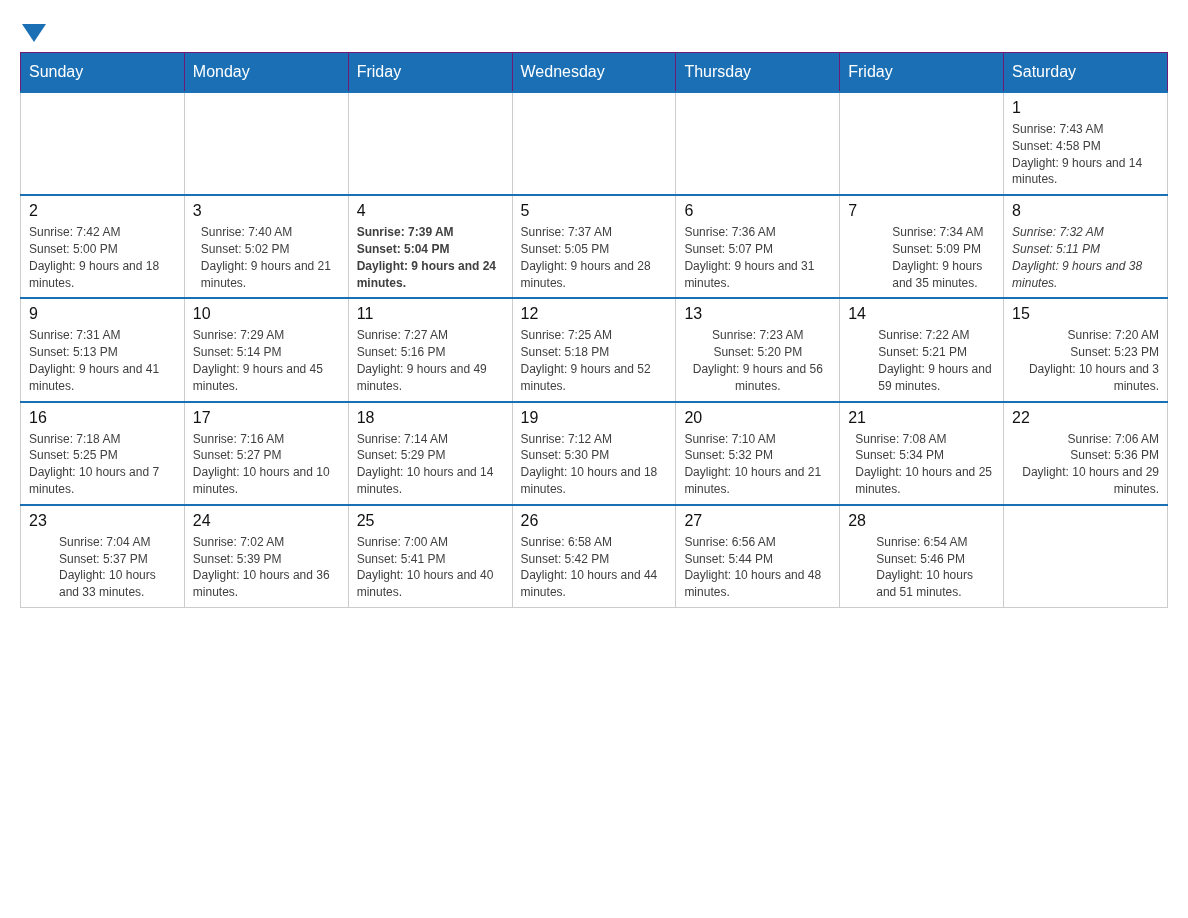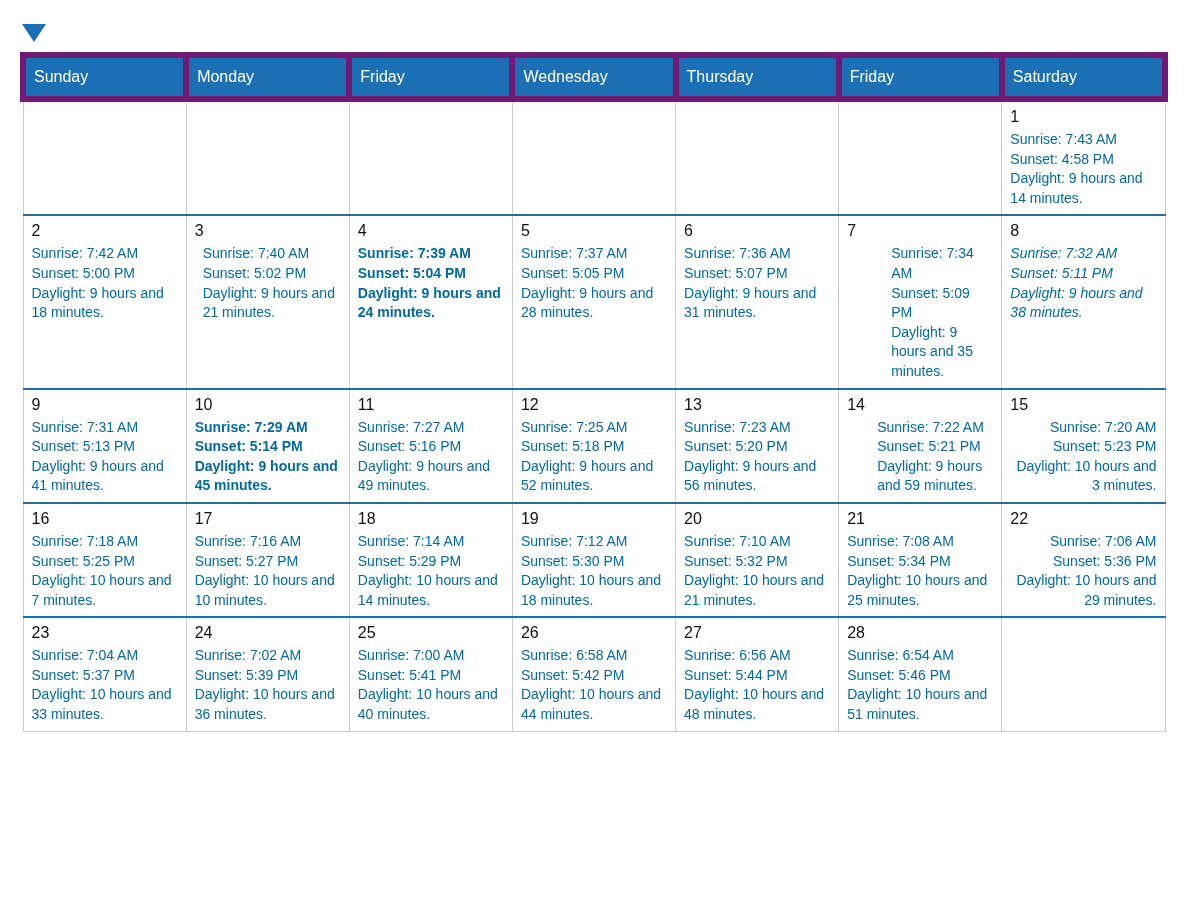"Sunday" .calendar th { border: 6px solid #701a75 -> 1px solid #701a75 }
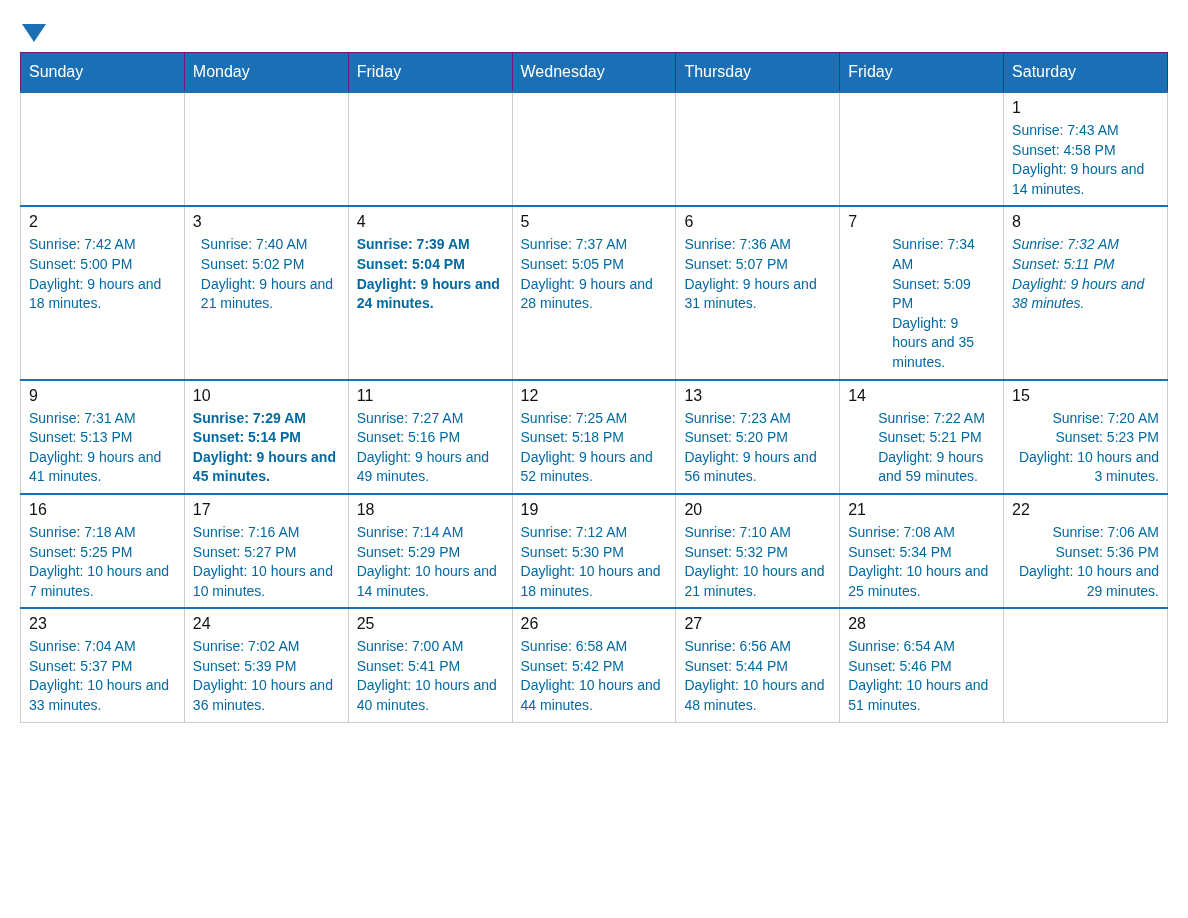"Sunrise: 7:43 AM" .day-info { color: #0369a1 -> #404040; font-size: 14px -> 12px }
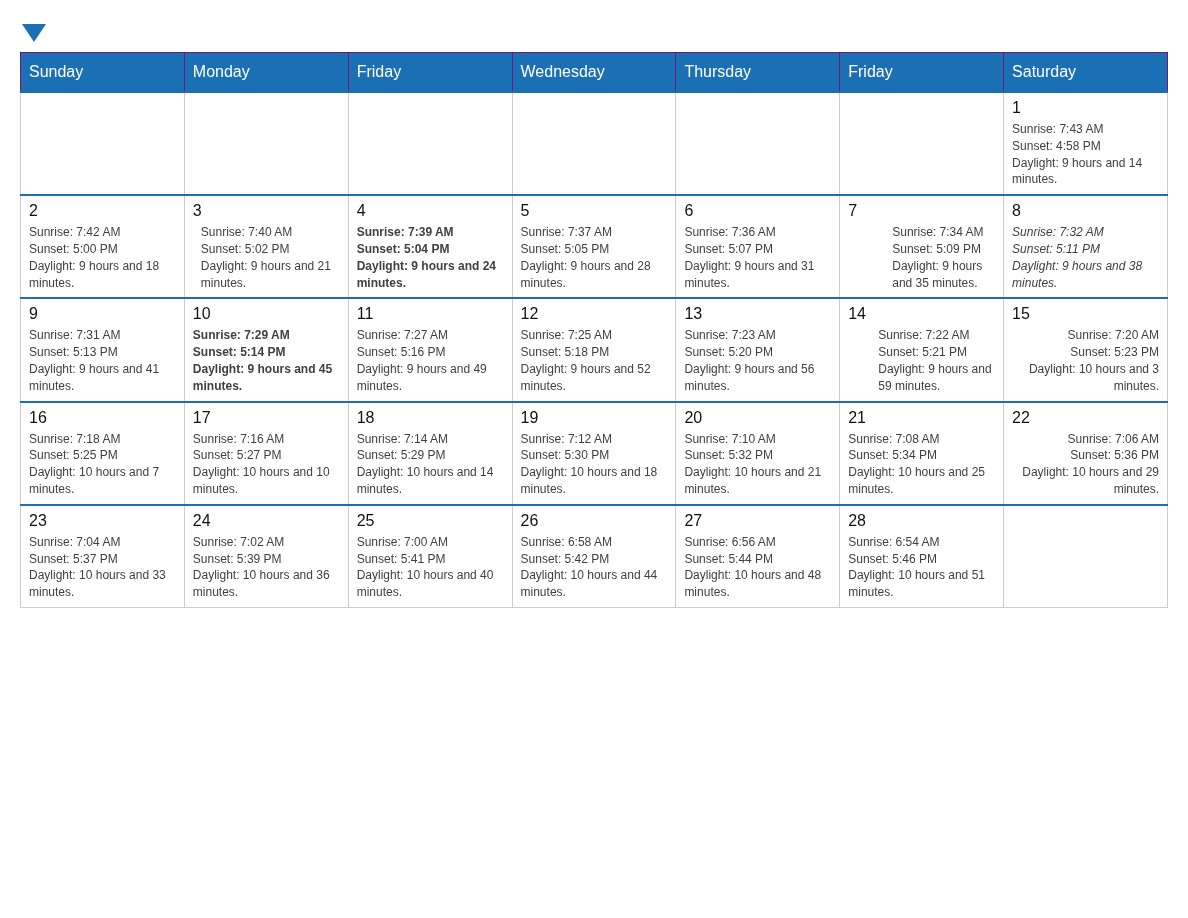"Sunrise: 7:29 AM" div.day-info { font-weight: bold -> none }
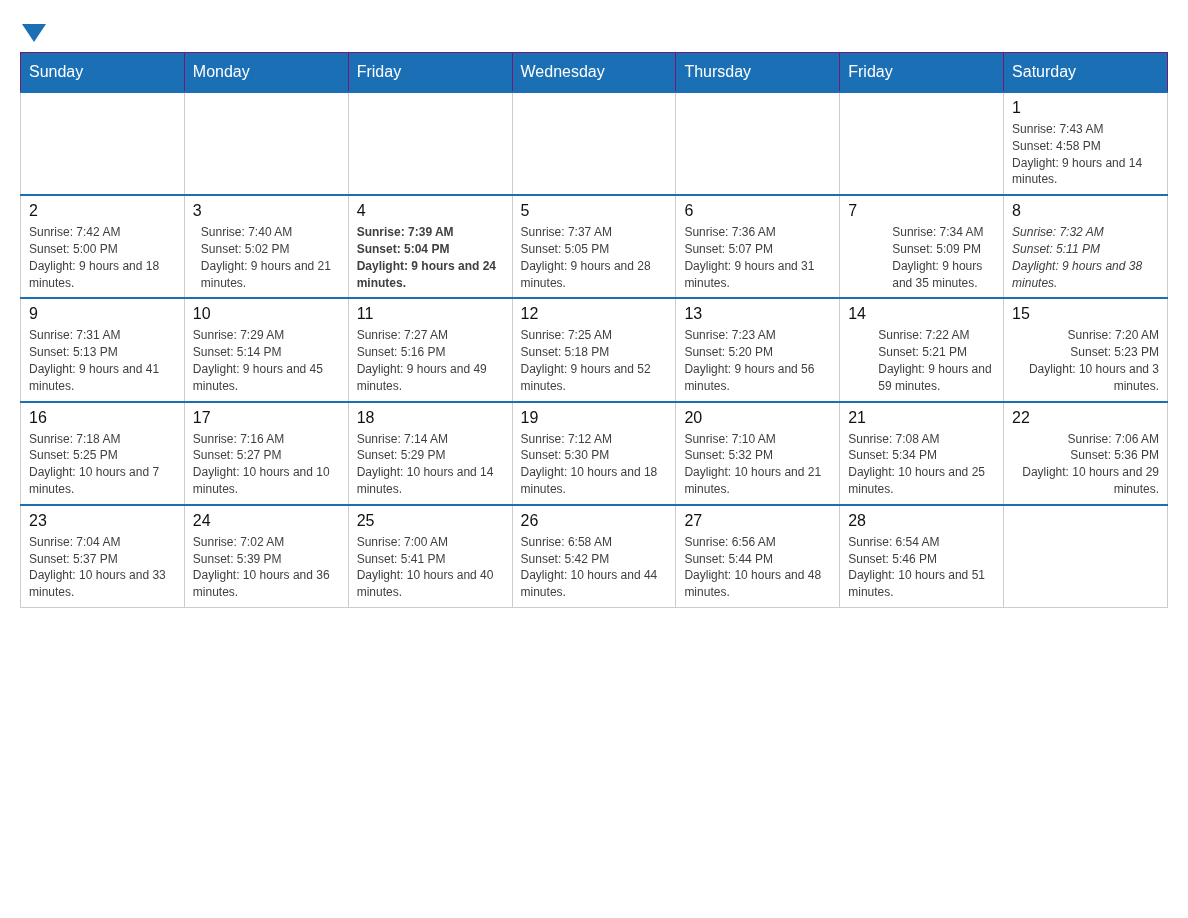"Sunrise: 7:23 AM" div.day-info { text-align: none -> center }
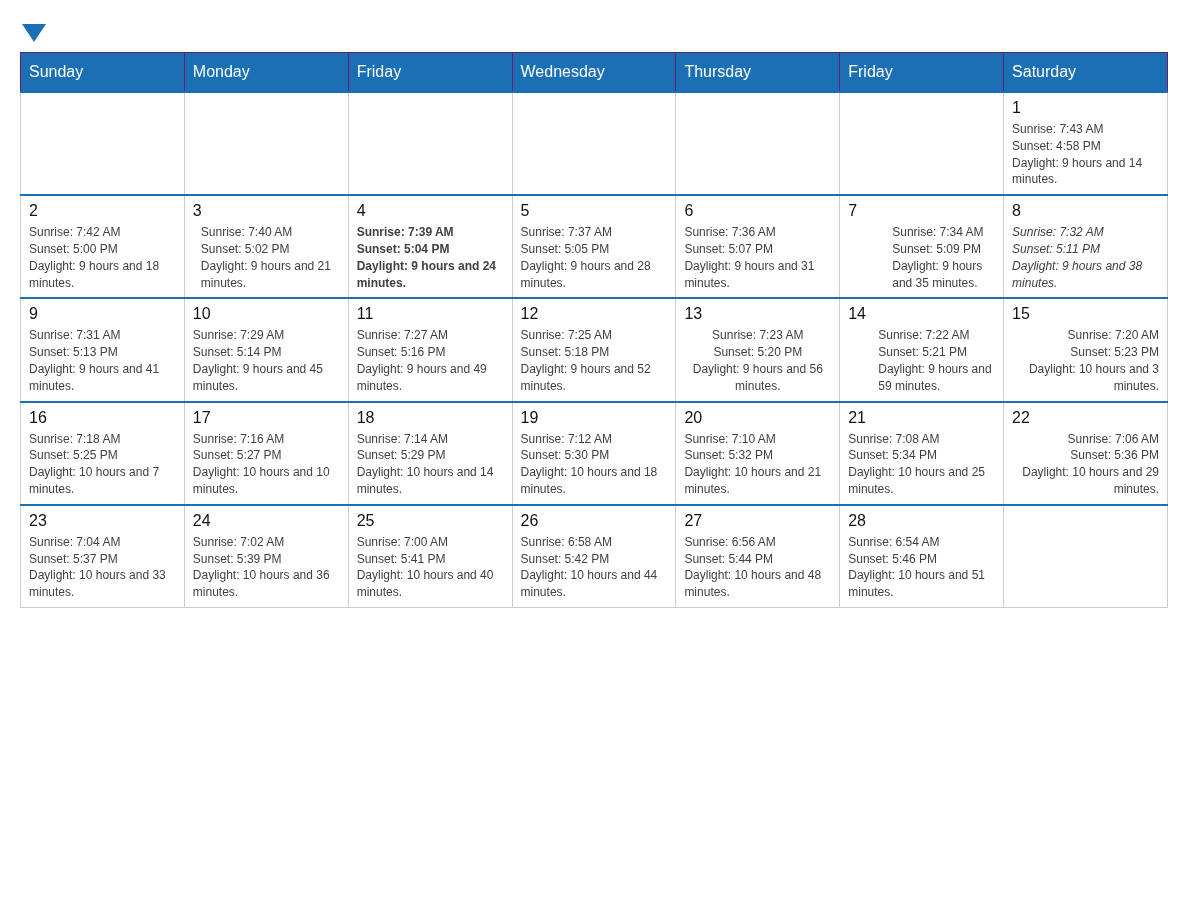"Sunrise: 7:08 AM" div.day-info { margin-left: none -> 7px }
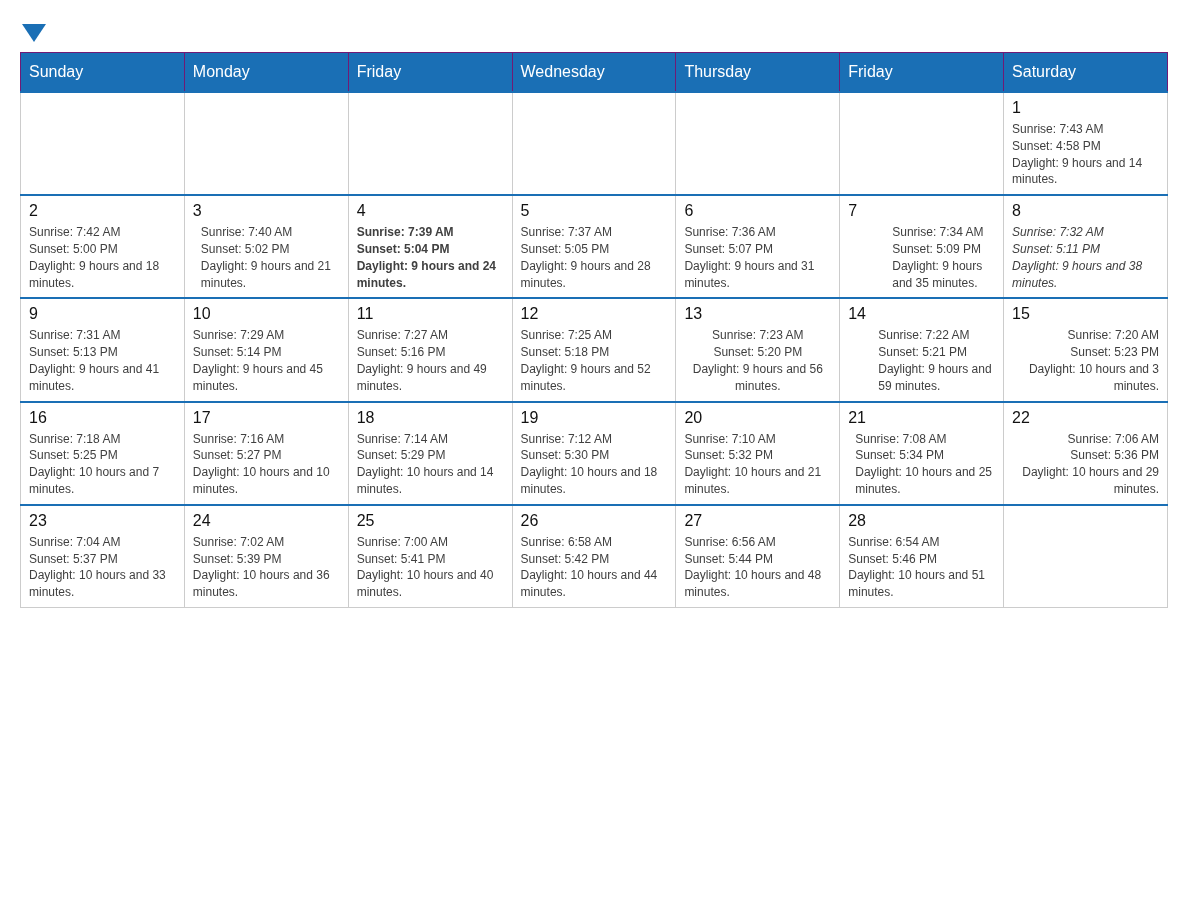"Sunrise: 7:04 AM" div.day-info { margin-left: none -> 30px }
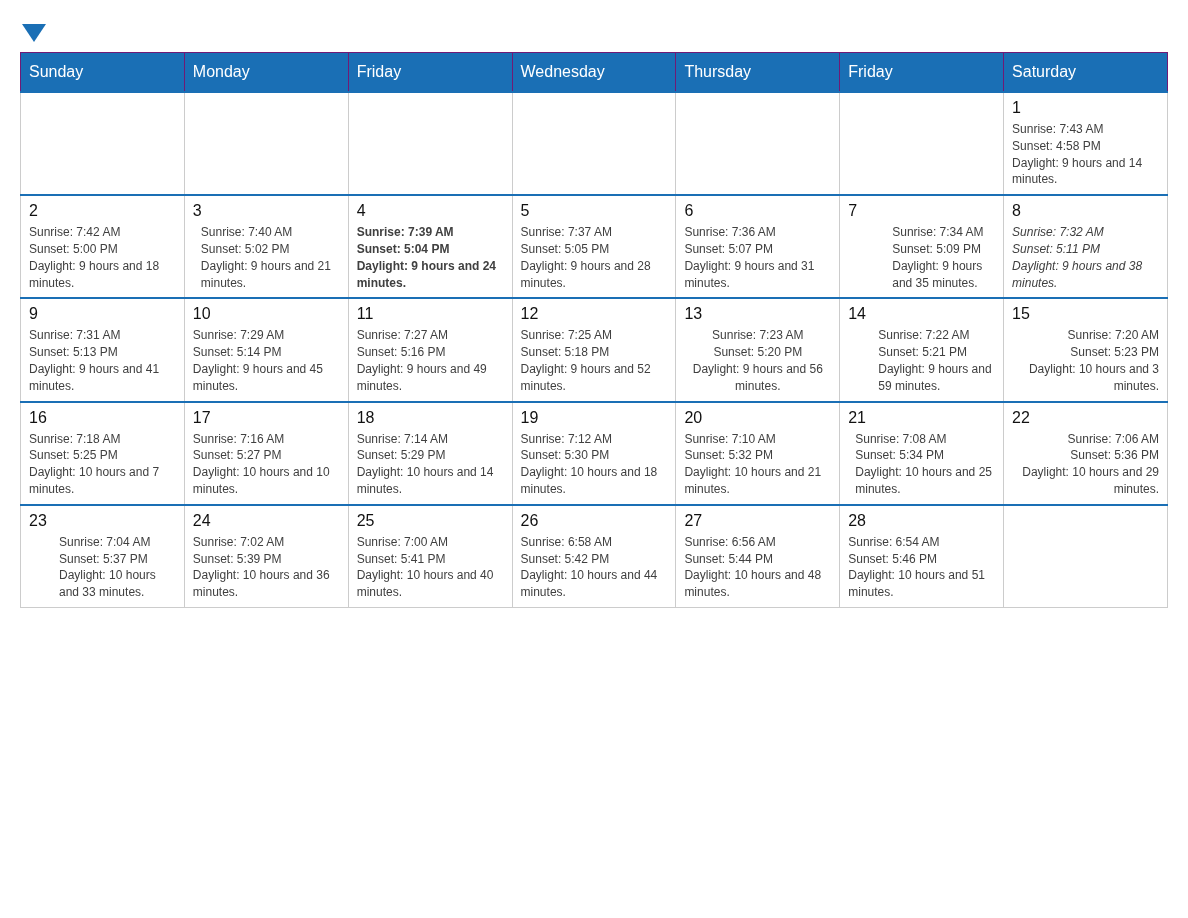"Sunrise: 6:54 AM" div.day-info { margin-left: none -> 28px }
